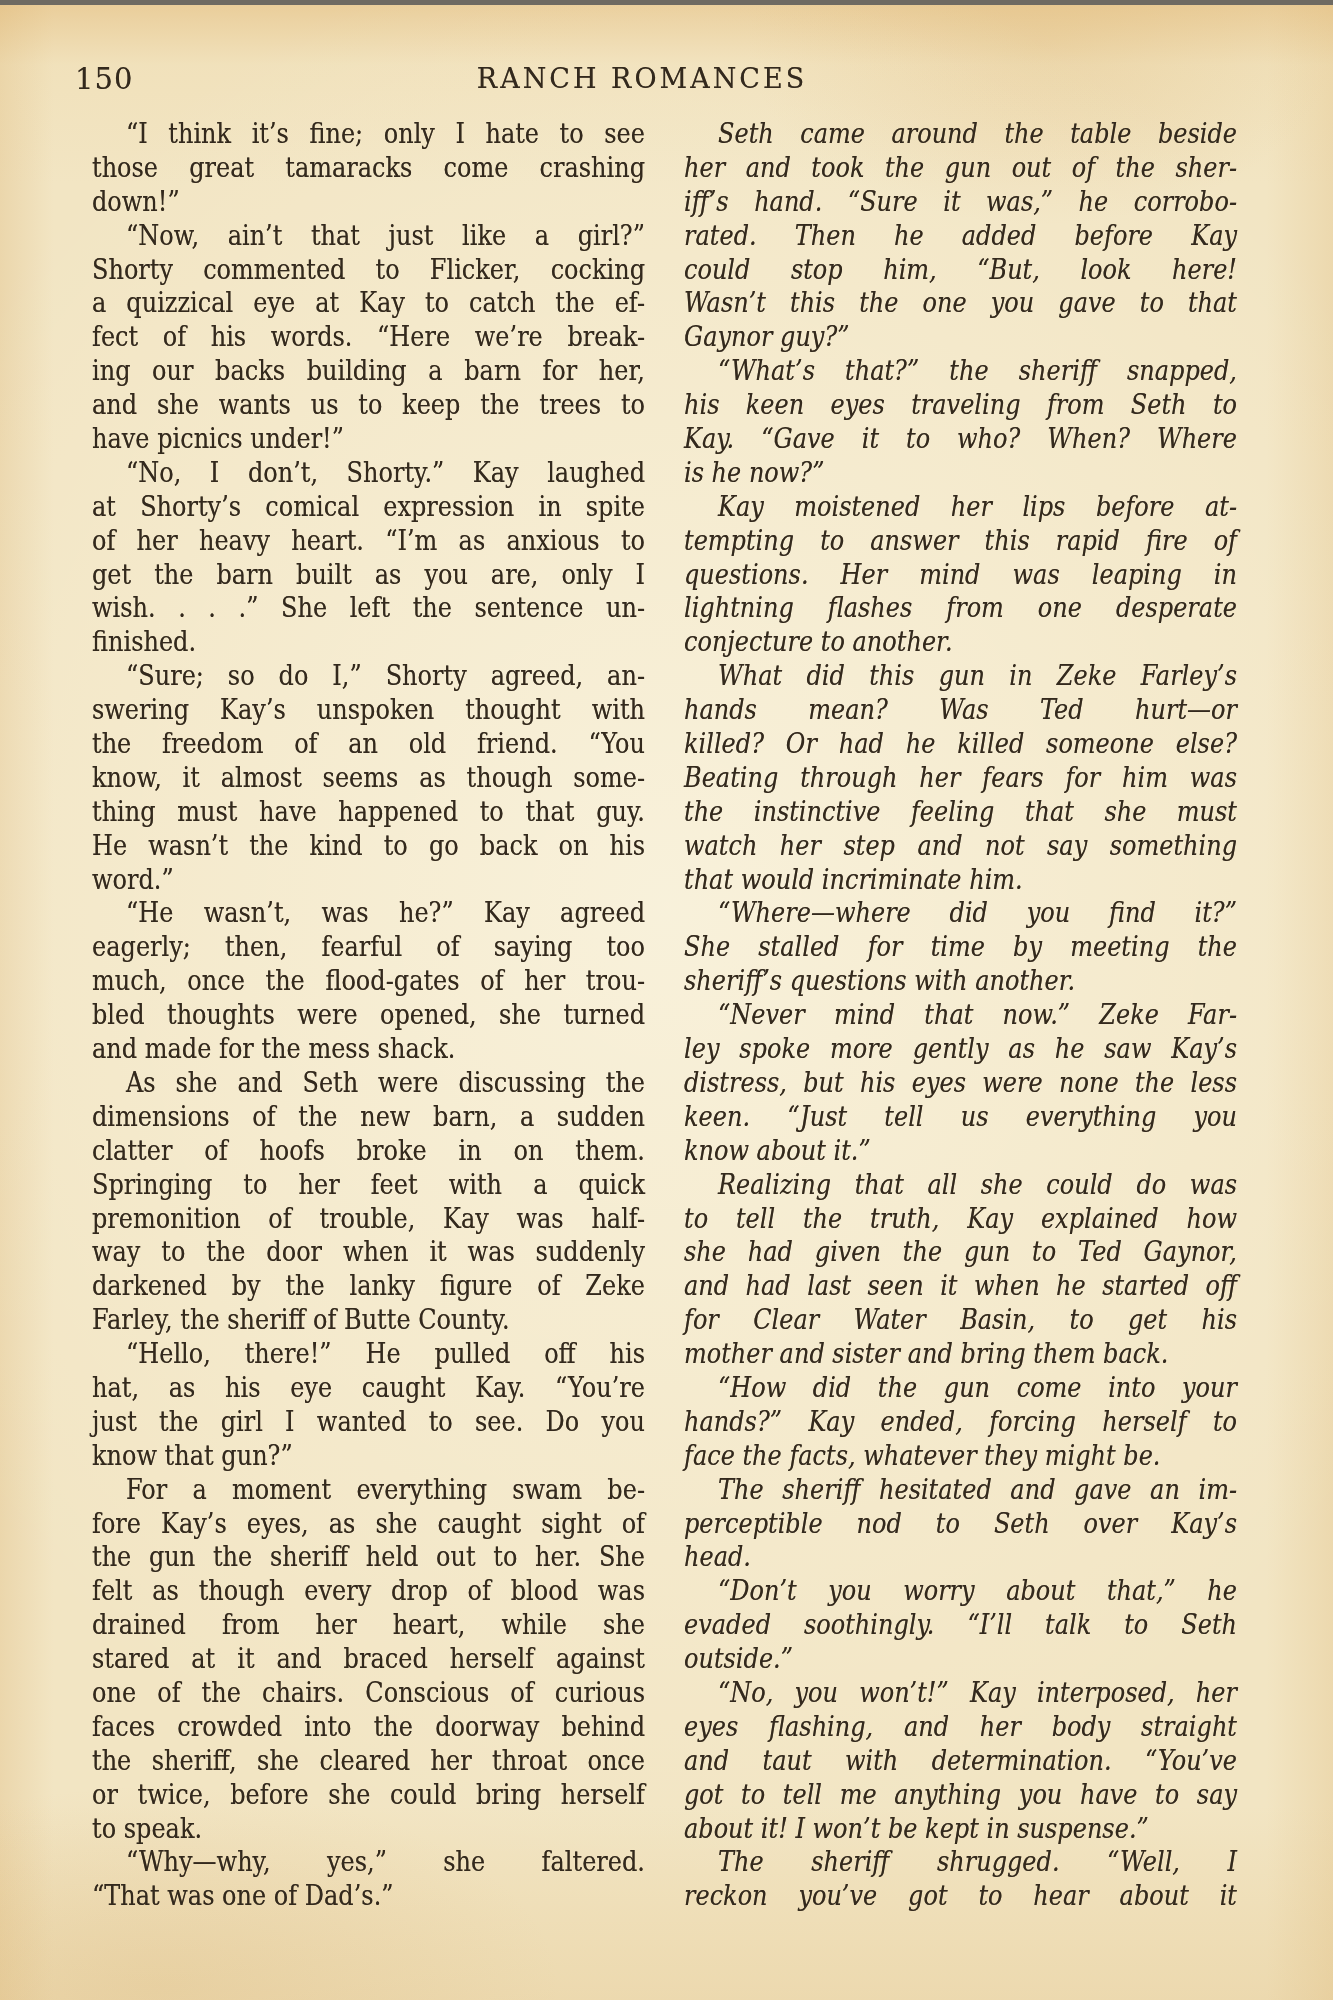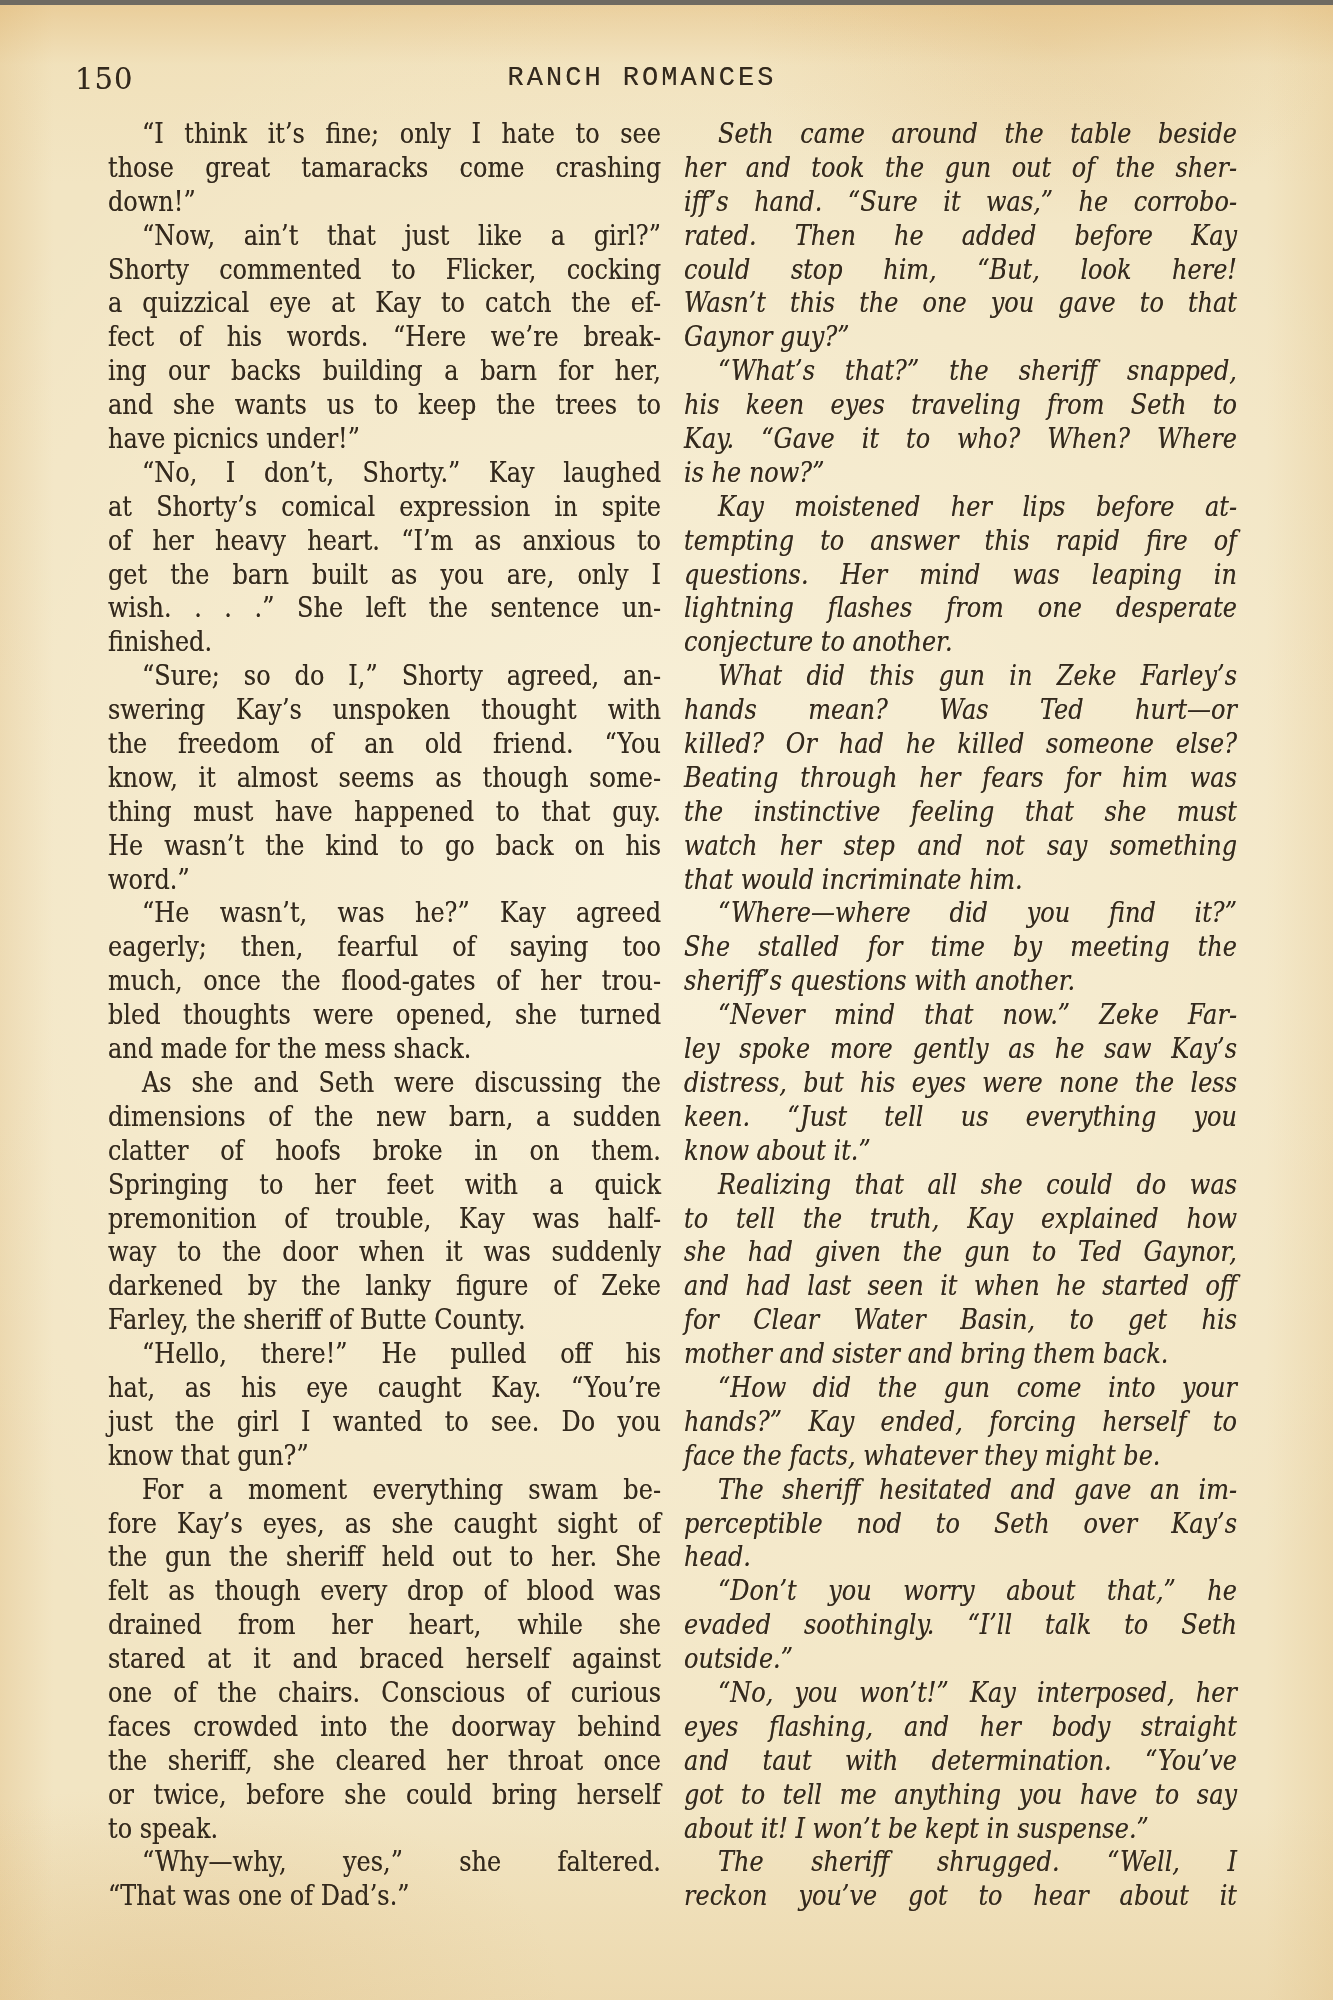"RANCH ROMANCES" .hdr-title { font-family: Liberation Mono, monospace -> none }
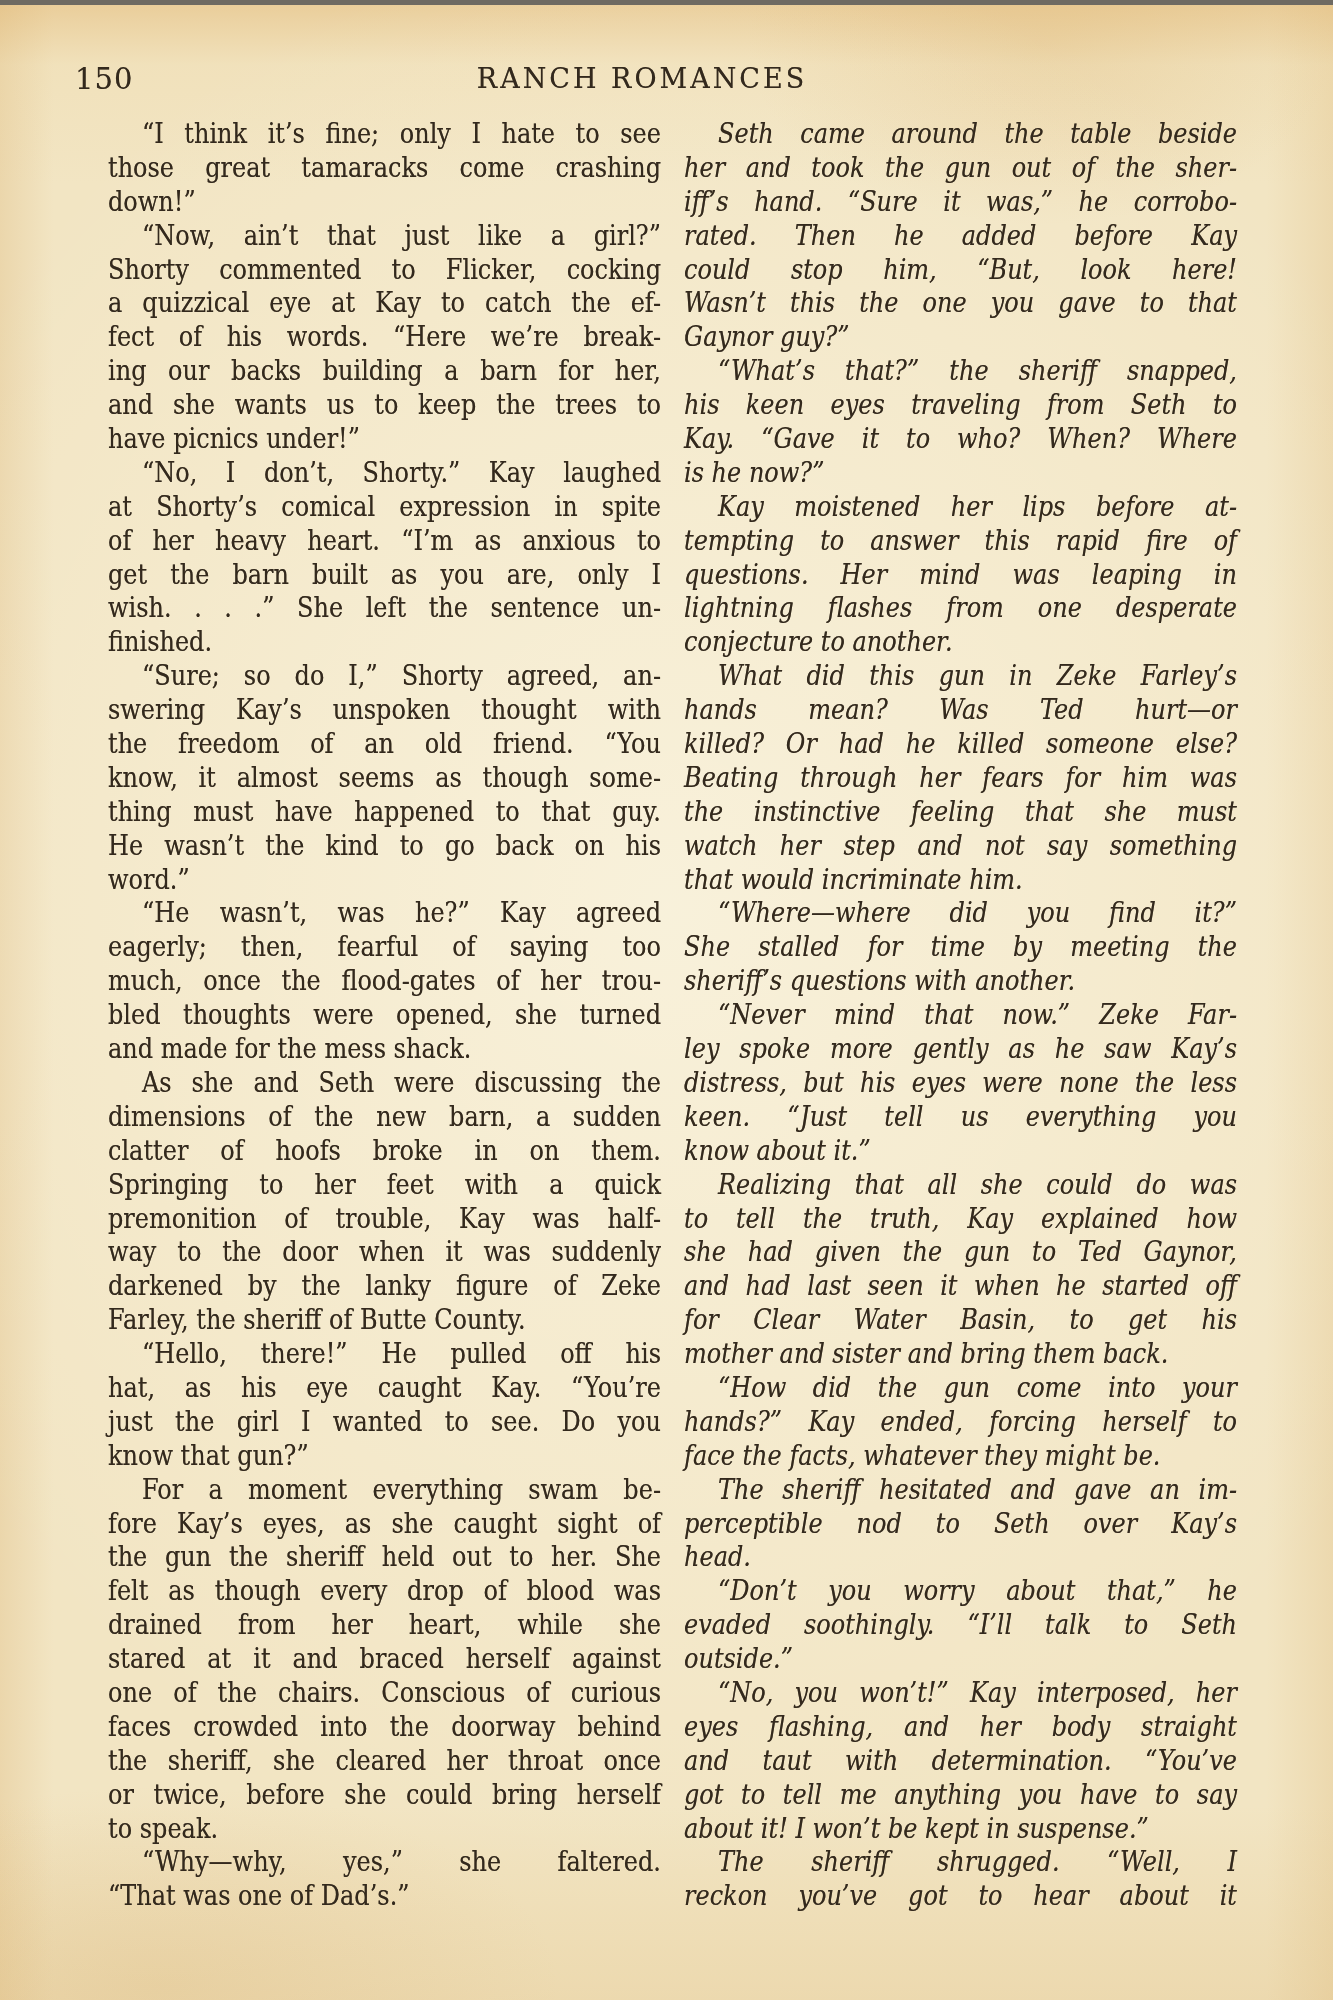"“I think it’s fine; only" .col-left { left: 108px -> 92px }
